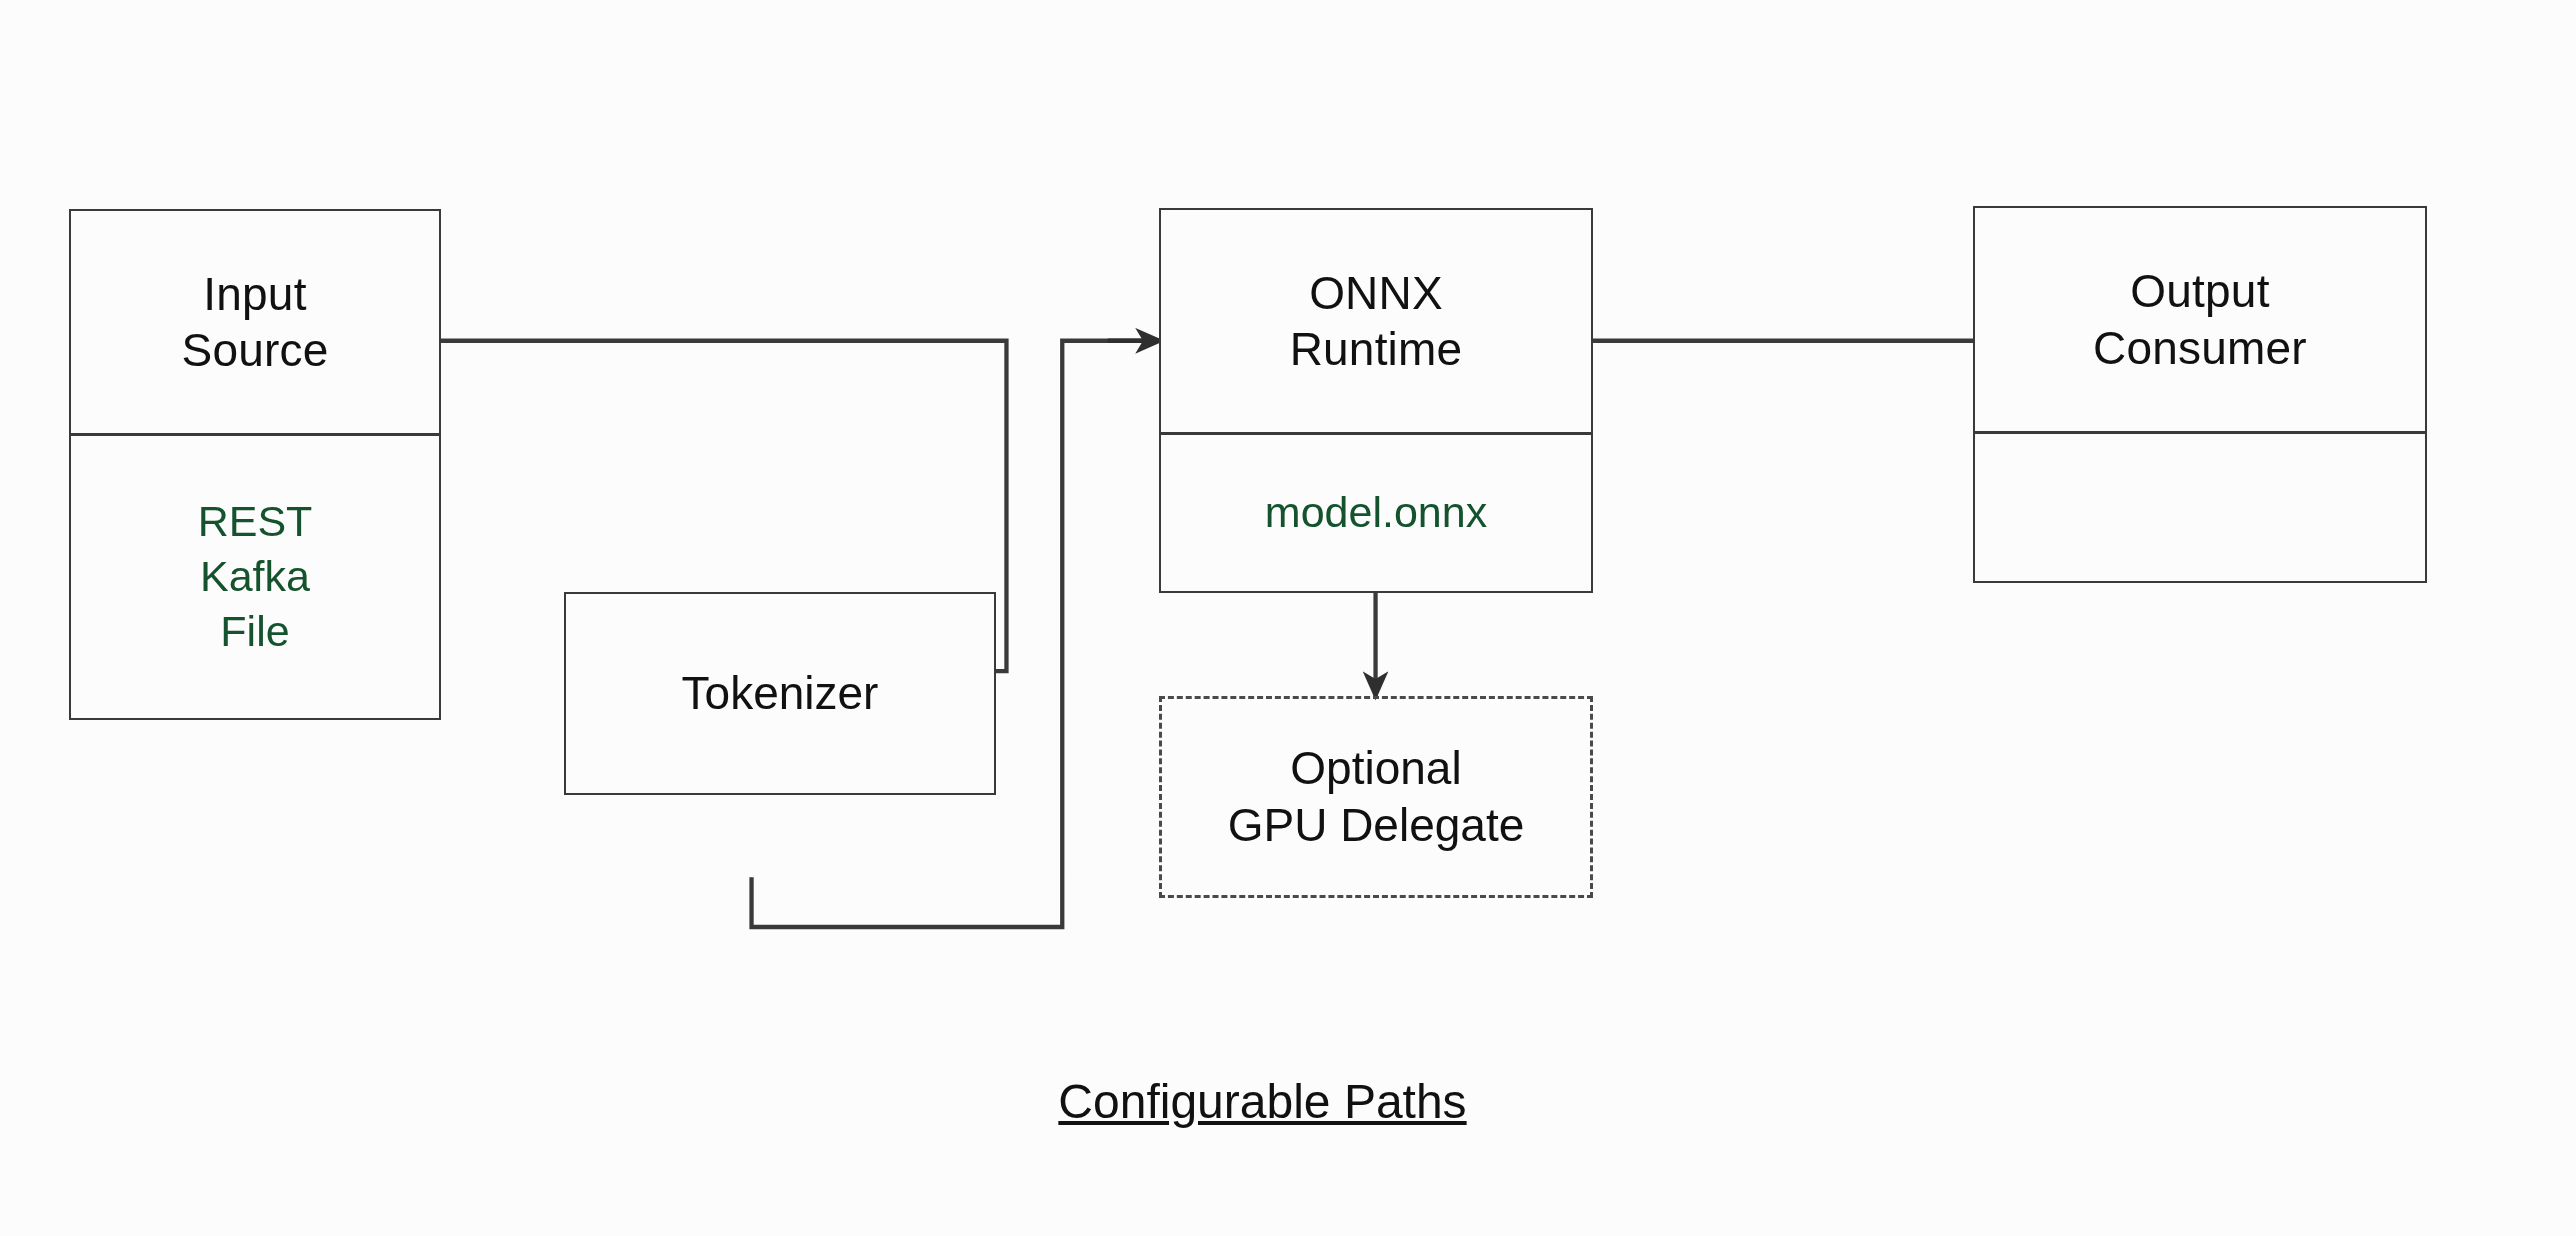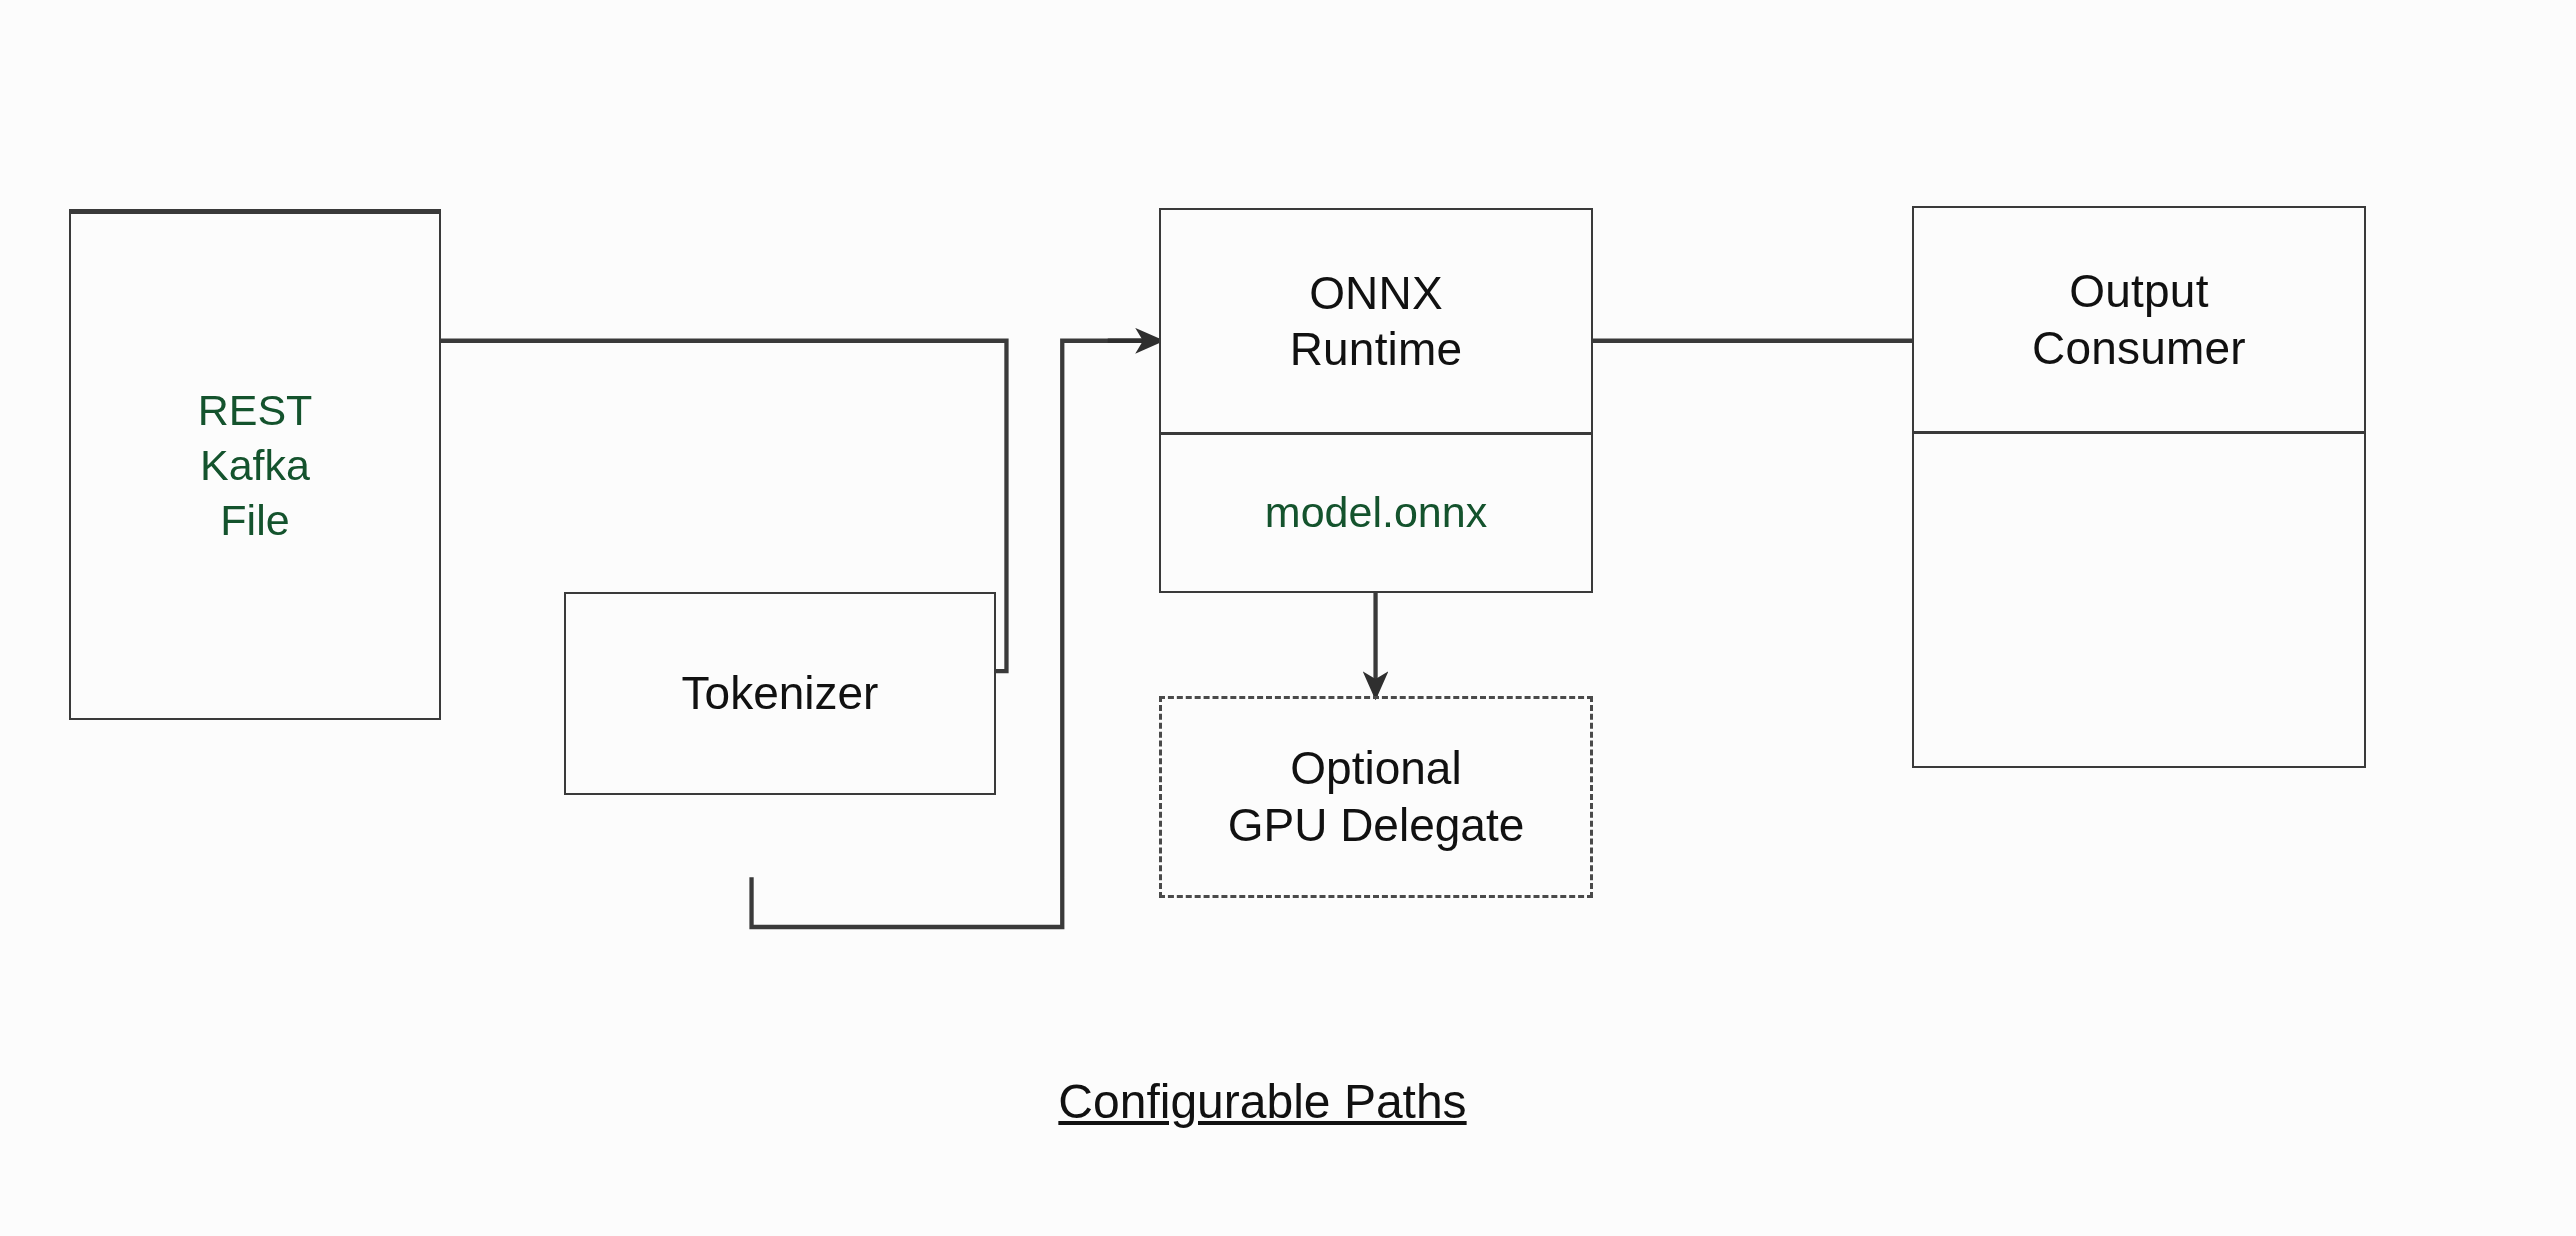"Input" div.node-header { html: none -> <div>Input Source</div> }
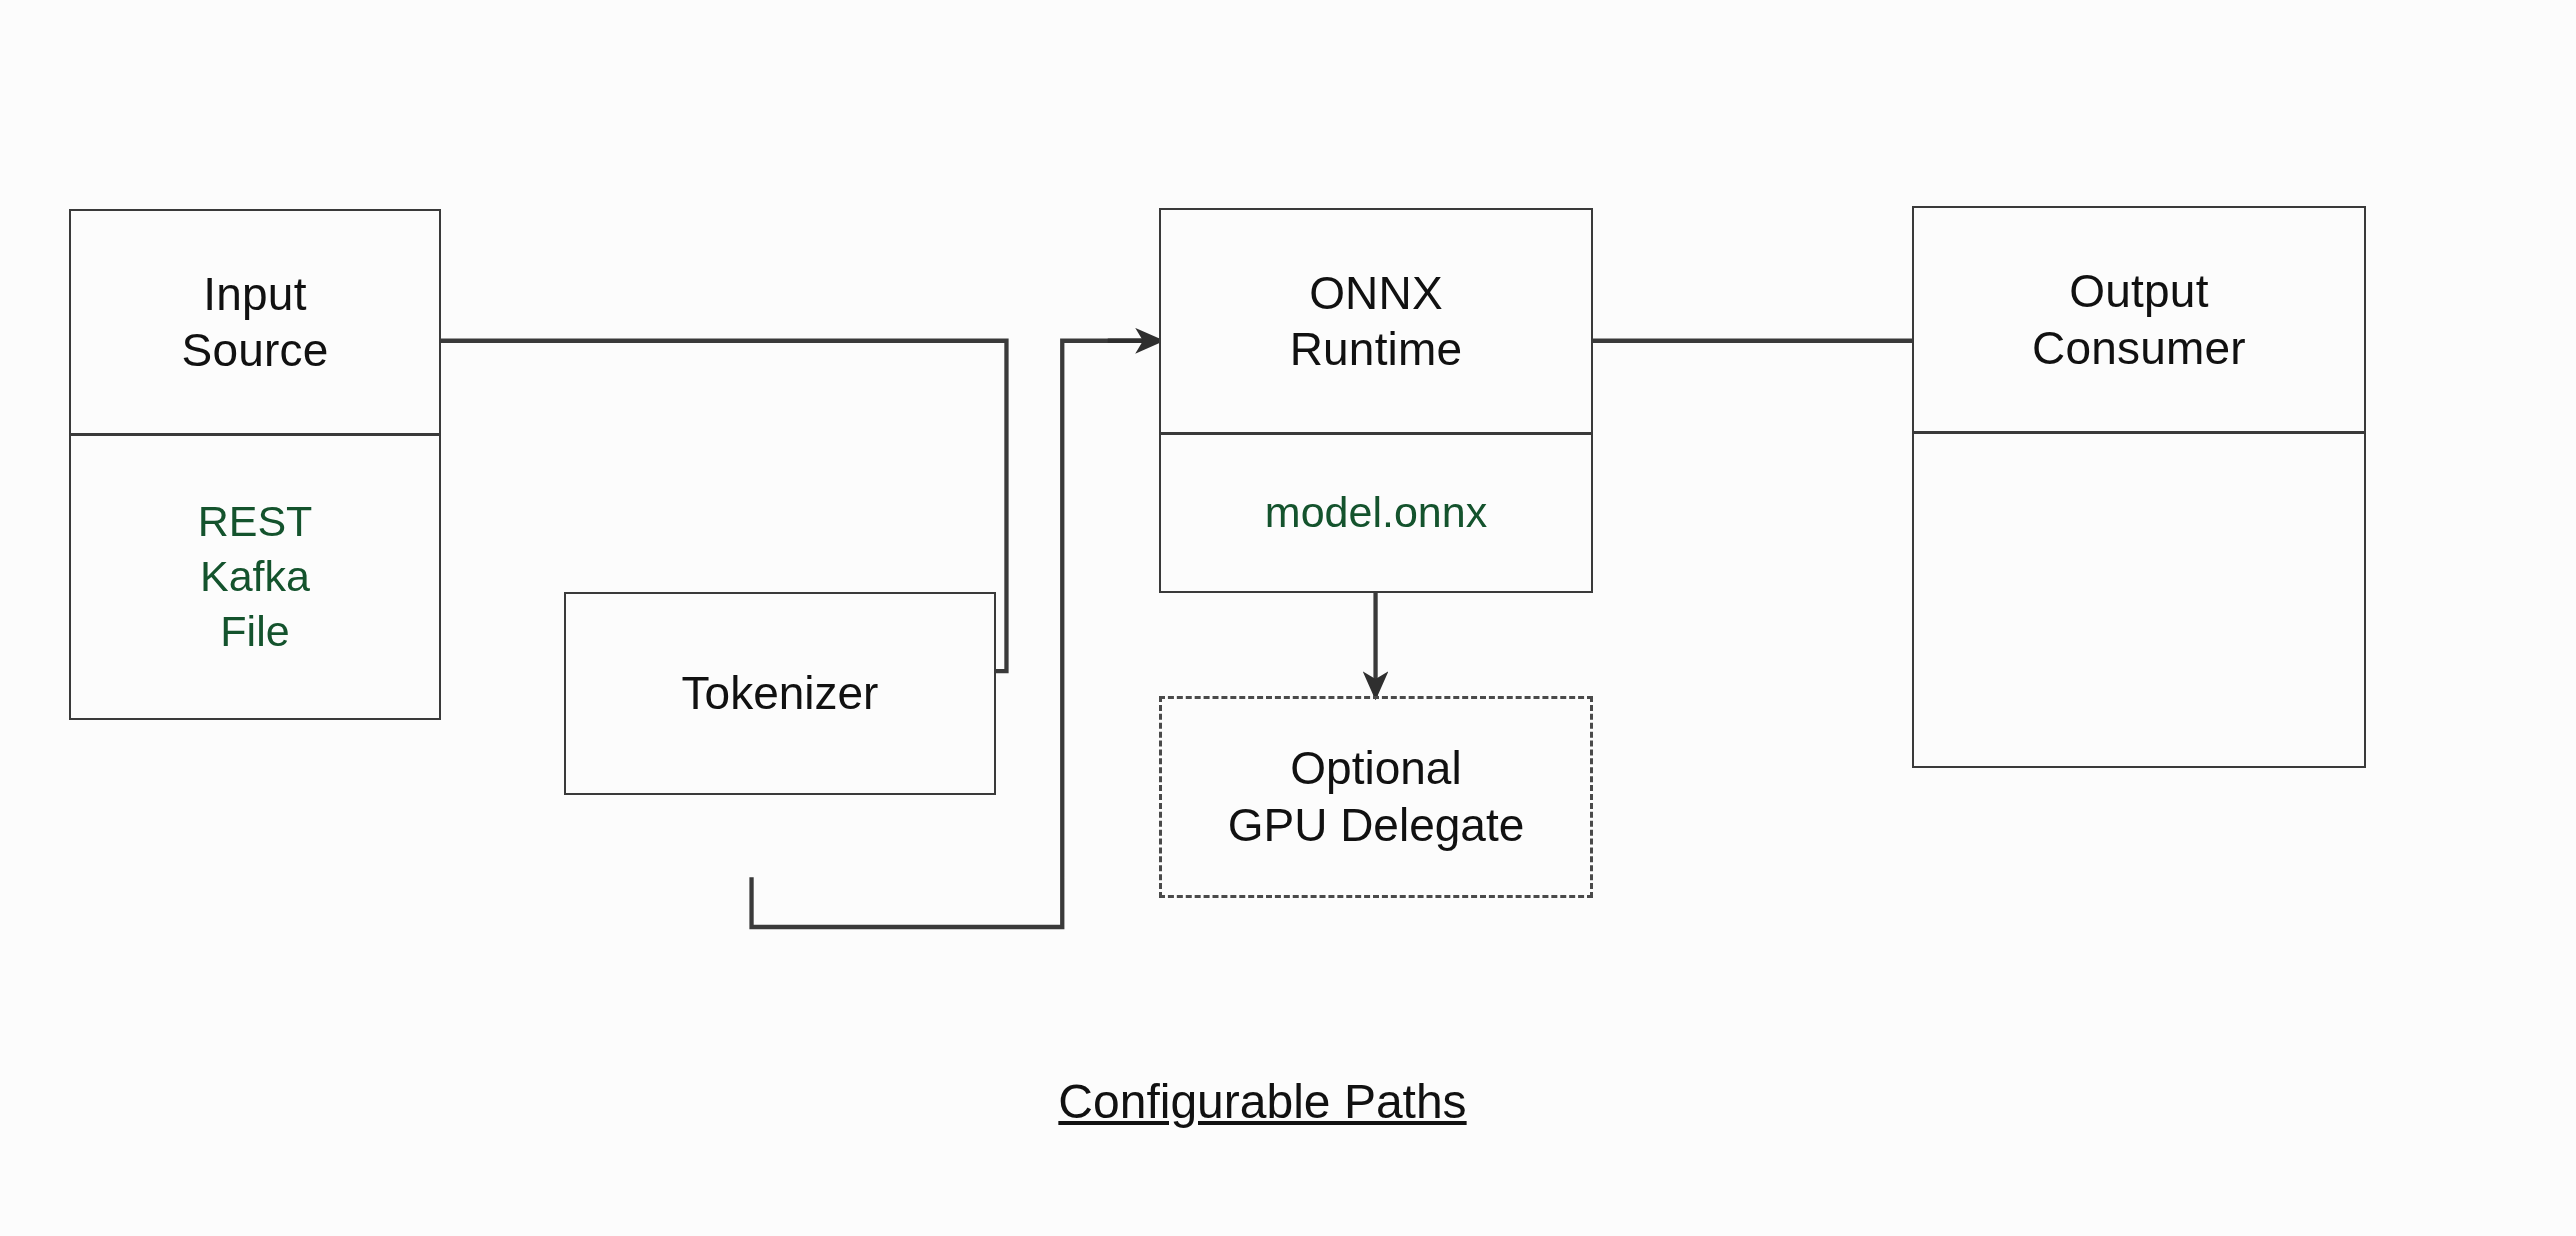"Output" #node-output-consumer { height: 562px -> 377px; left: 1912px -> 1973px }
